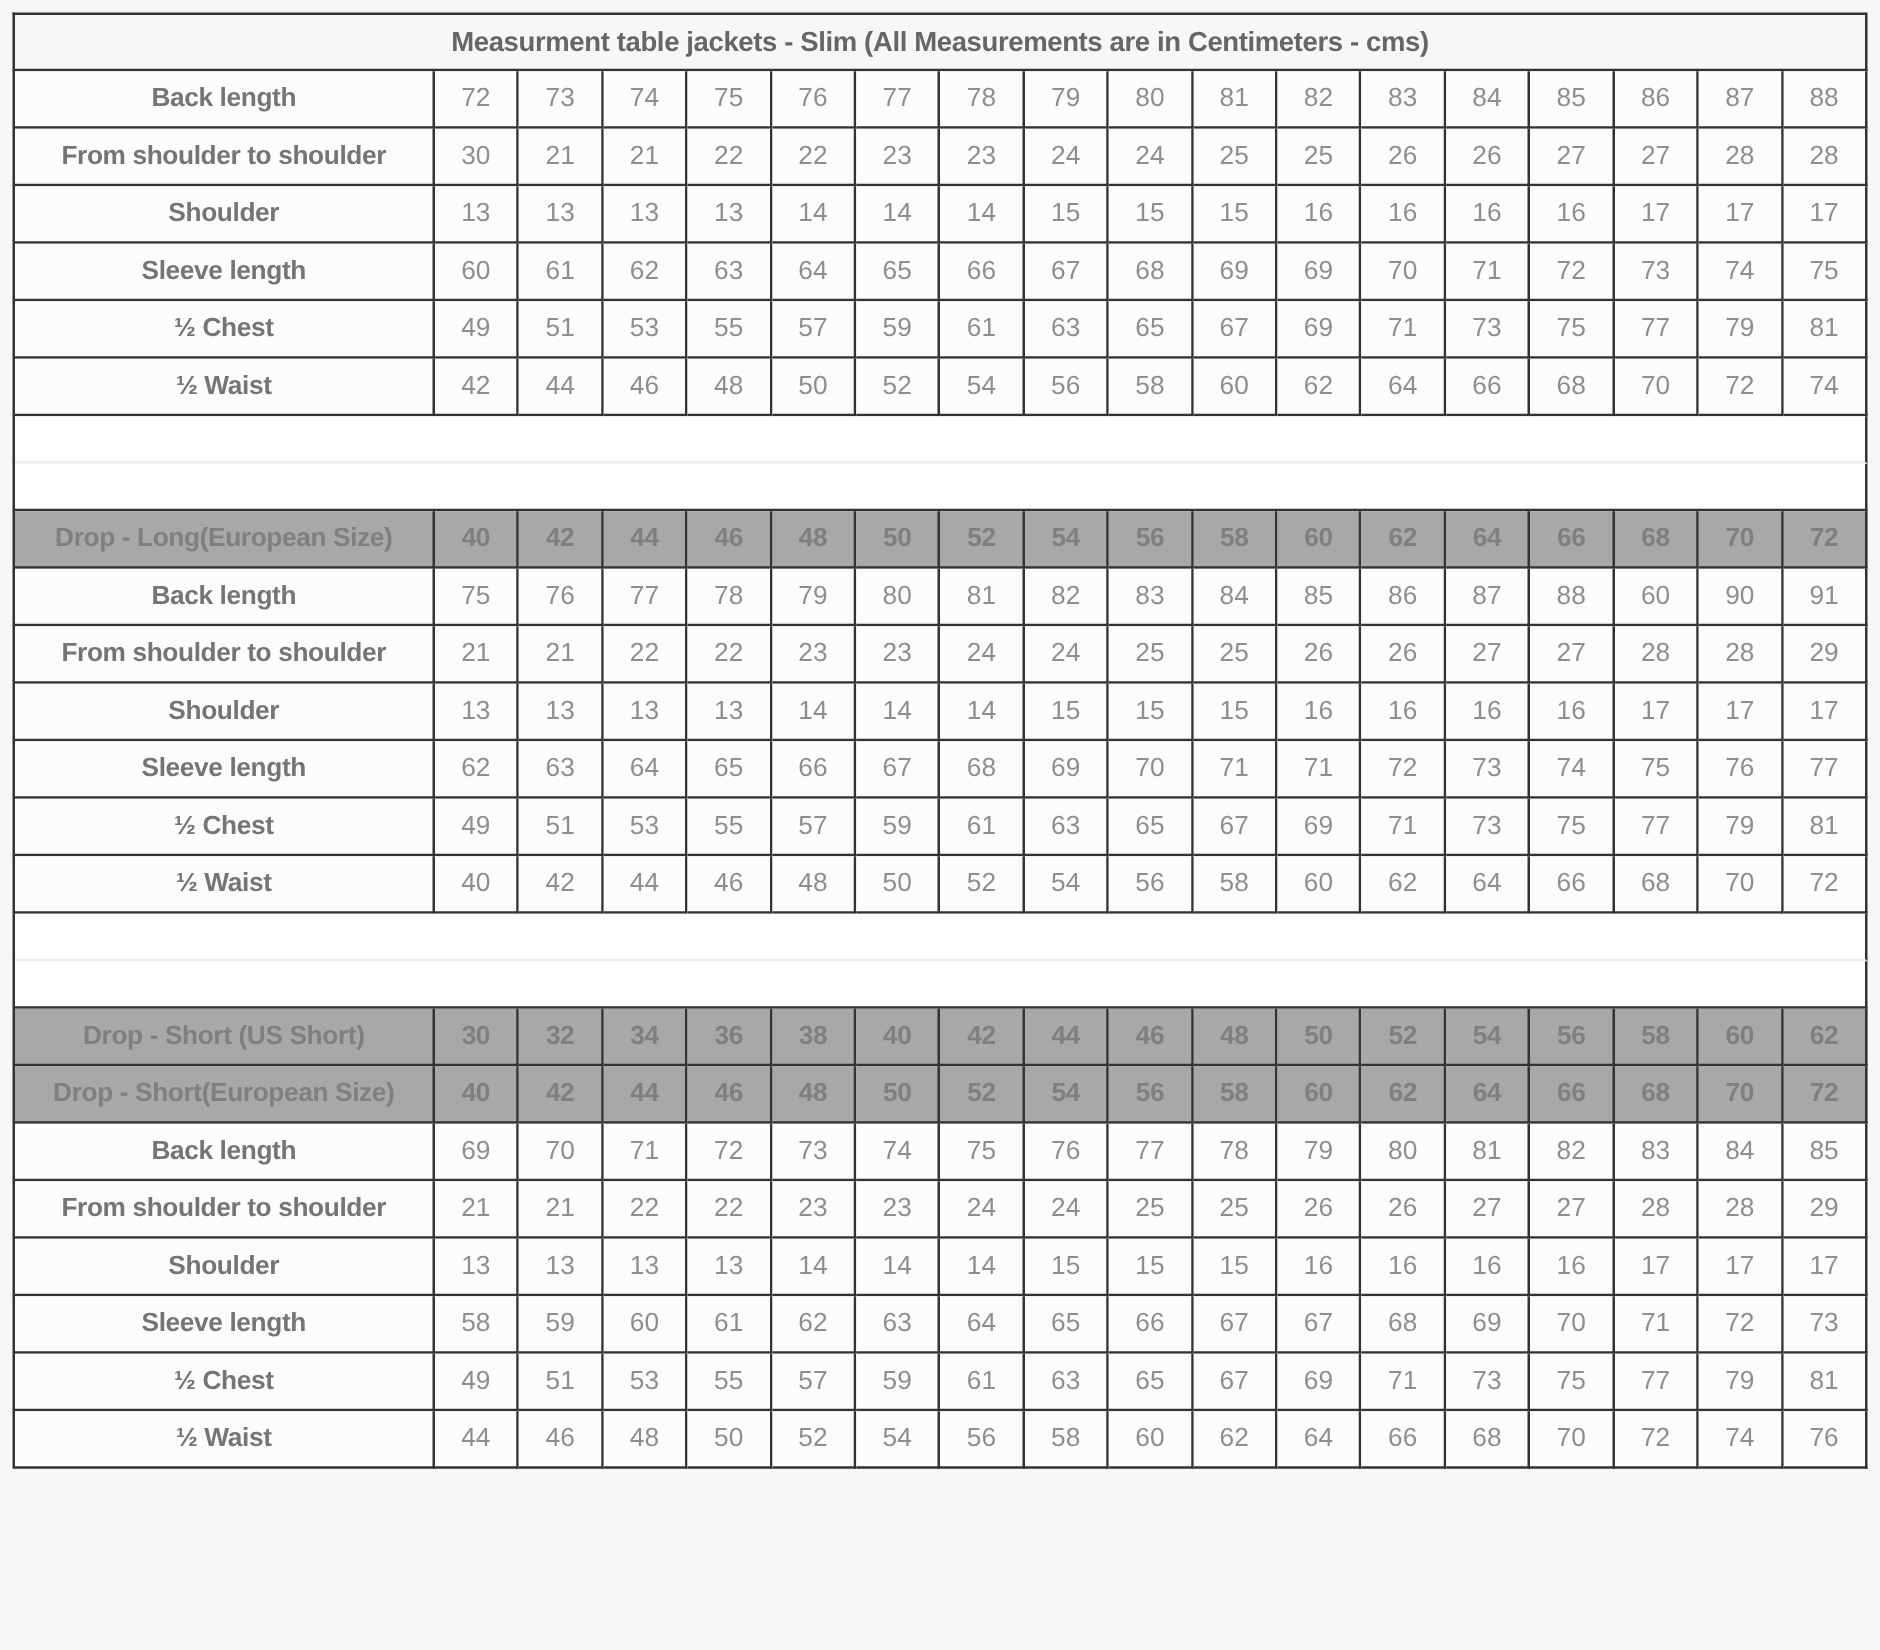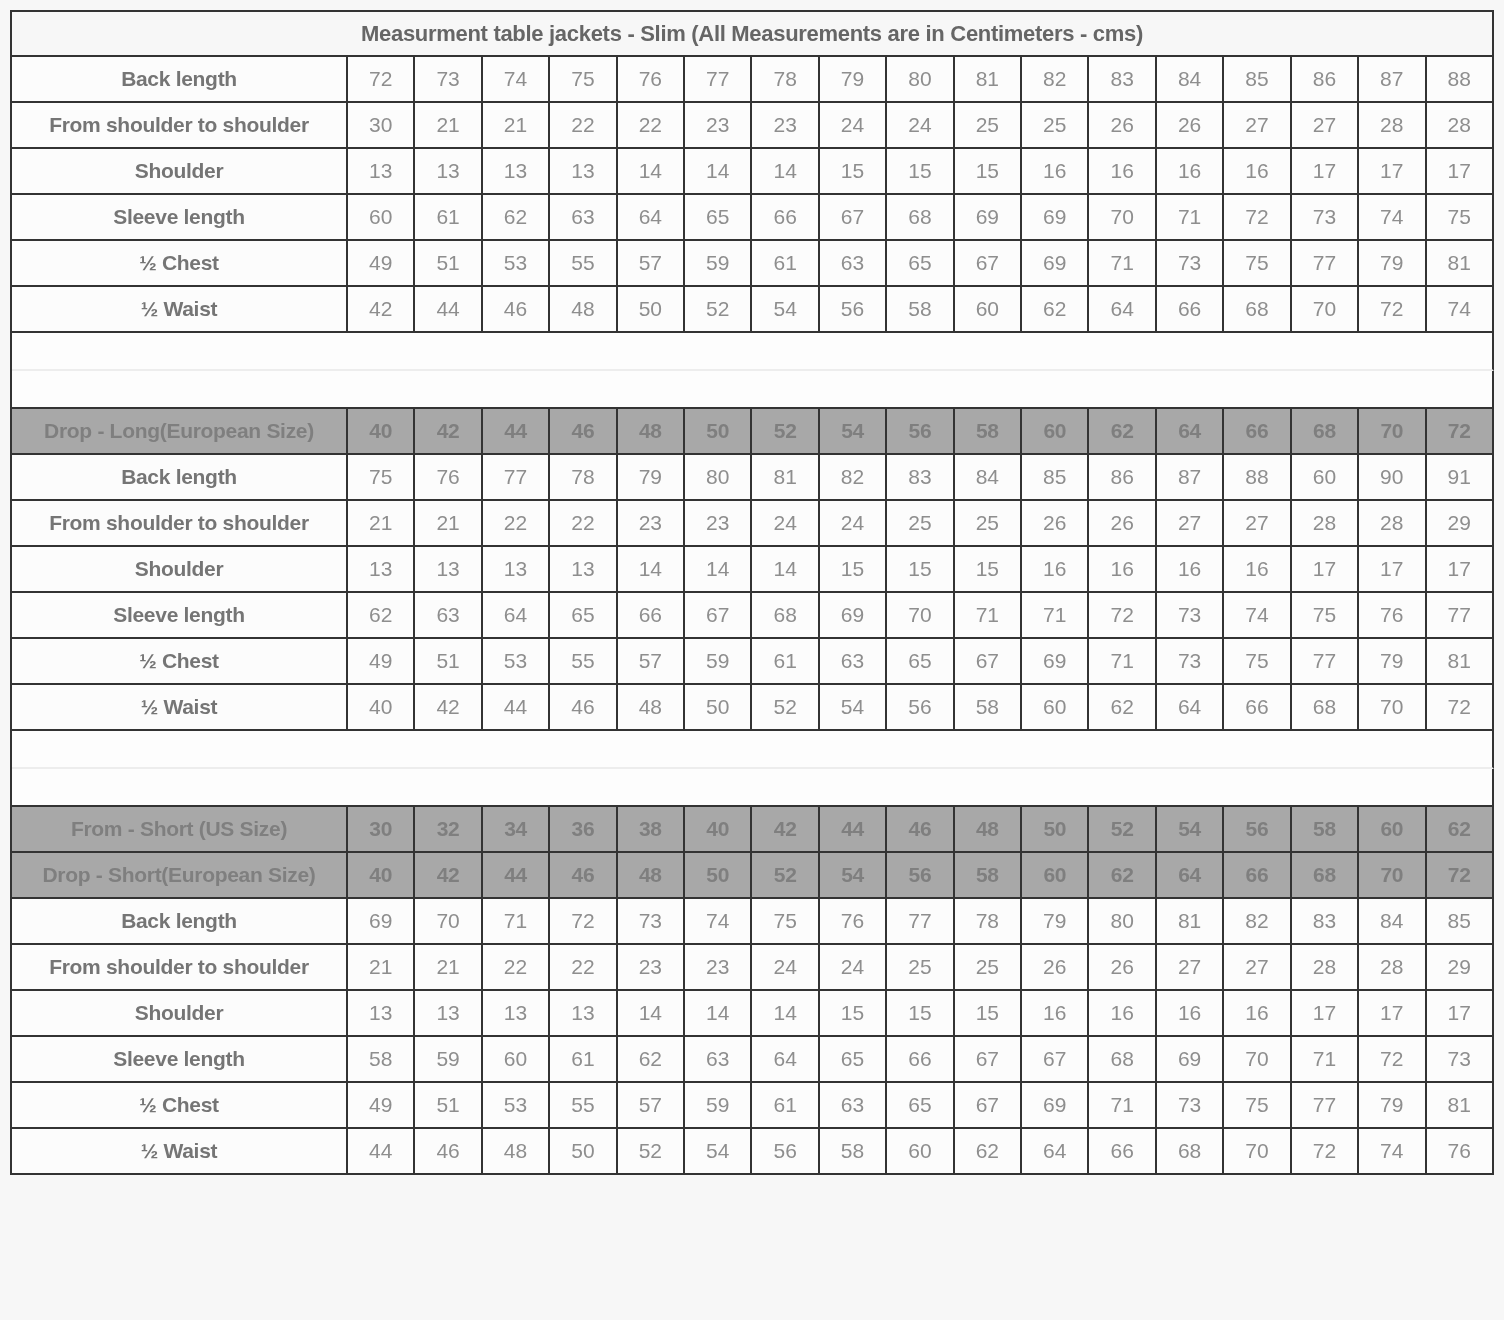"From - Short (US Size)" td.row-label { text: From - Short (US Size -> Drop - Short (US Short }
